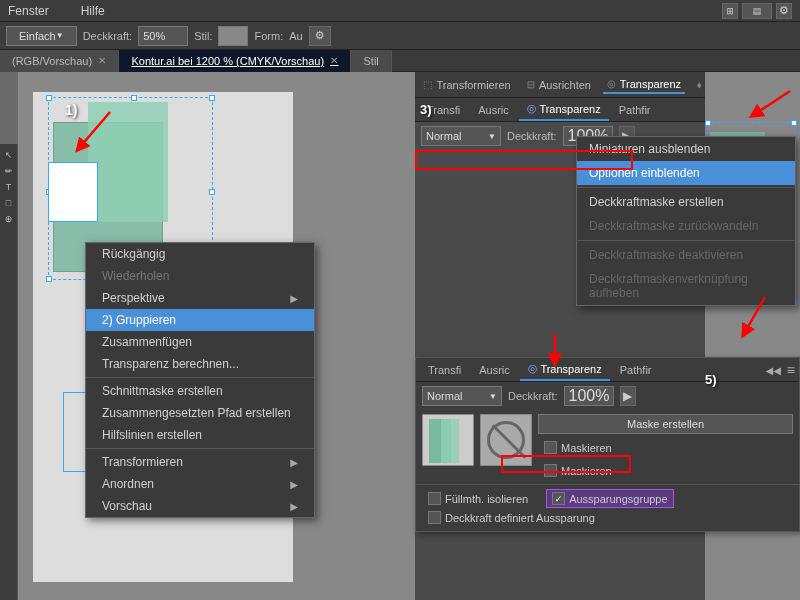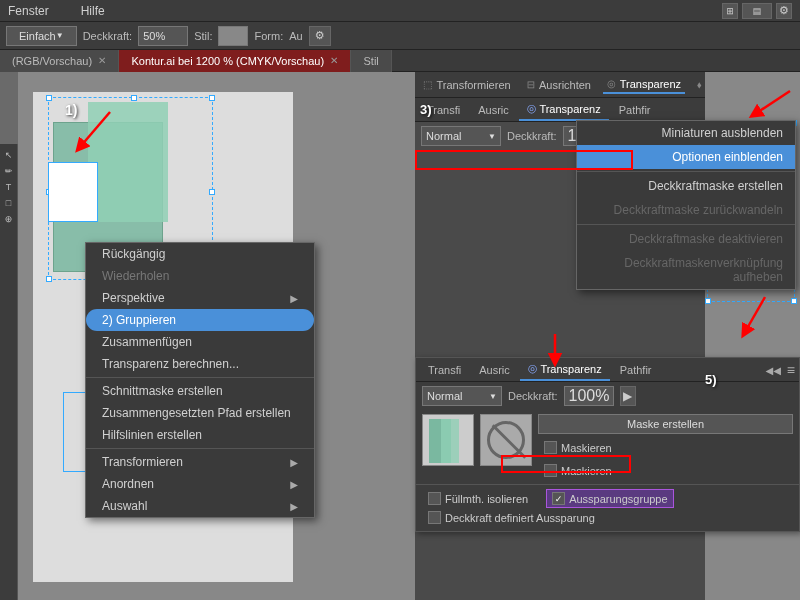"Kontur.ai bei 1200 % (CMYK/Vorschau)" .tab.active { background: #7f1d1d -> #0f172a; text-decoration: none -> underline }
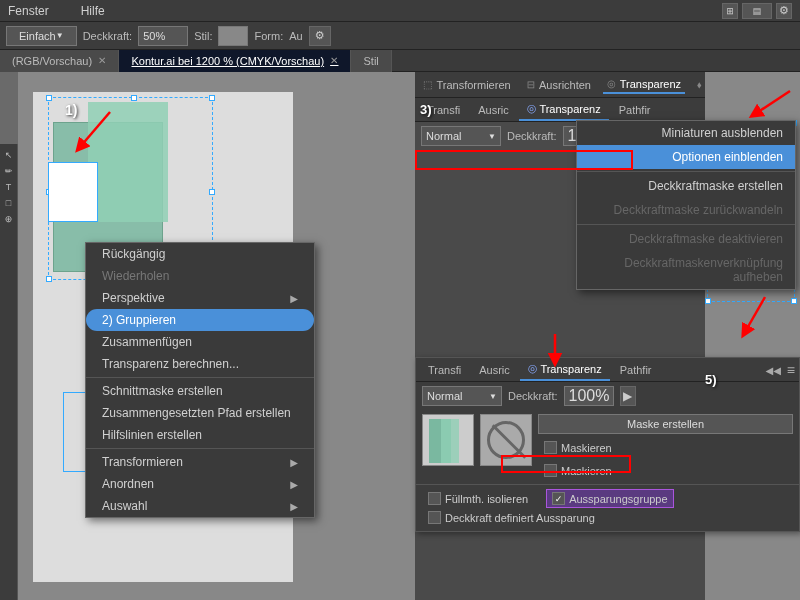"Miniaturen ausblenden" .panel-dropdown-menu { text-align: right -> none; top: 48px -> 64px }
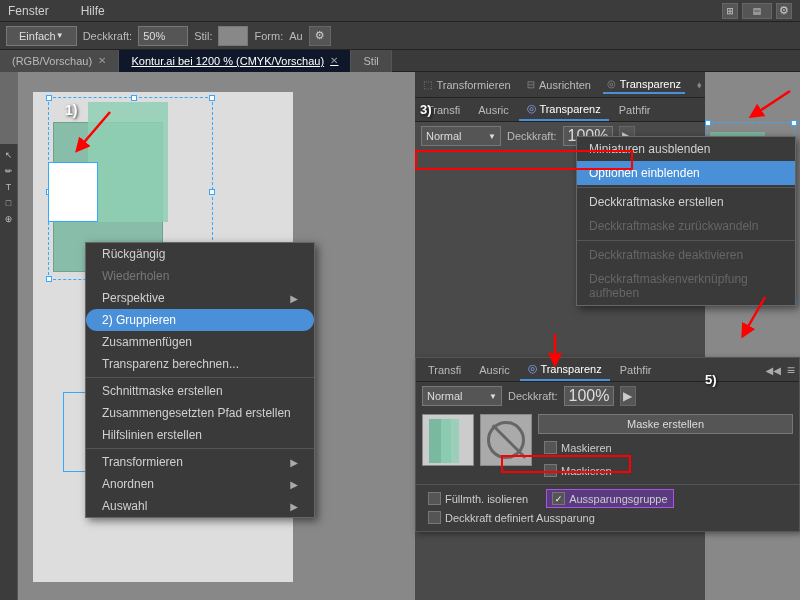"2) Gruppieren" .context-menu-item:hover, .context-menu-item.highlighted { border-radius: 11px -> none }
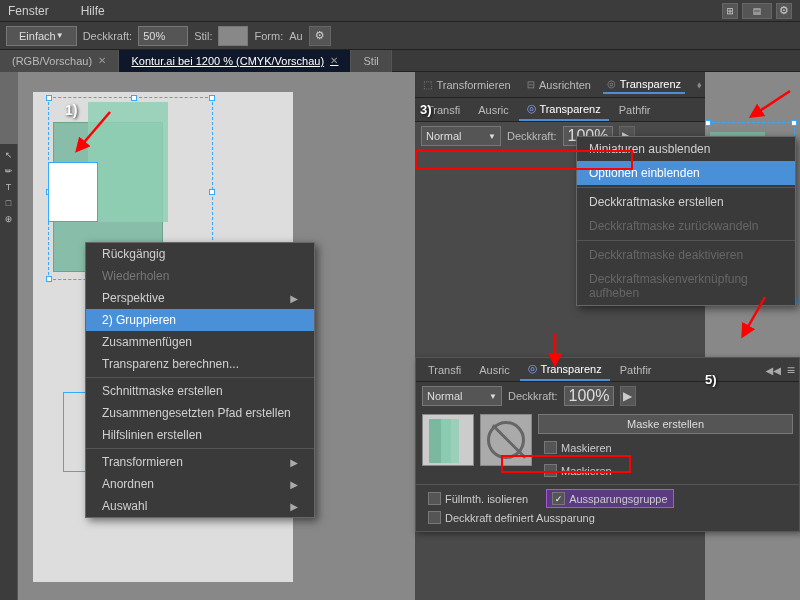"Auswahl" span { text: Auswahl -> Vorschau }
